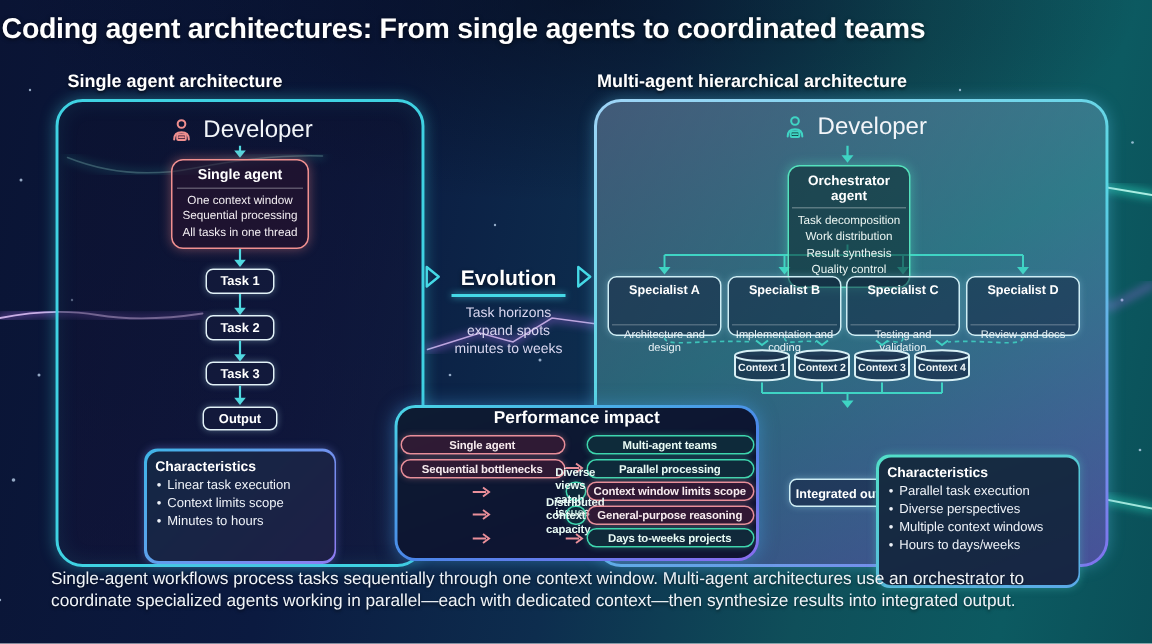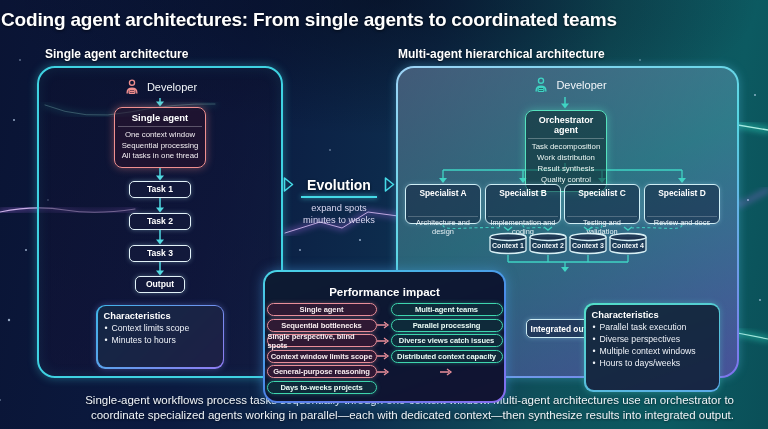"Developer" .dev-label { font-size: 11px -> 16px }
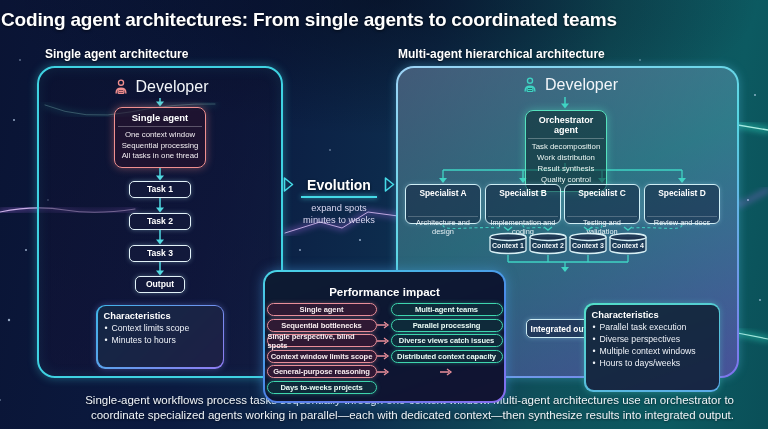"Task 1" .task-box { width: 62px -> 46px }
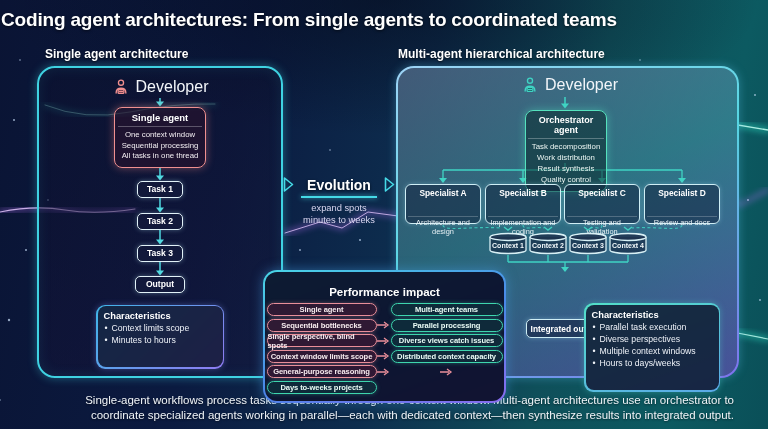"Task horizons" div { html: none -> <div>Task horizons</div> }
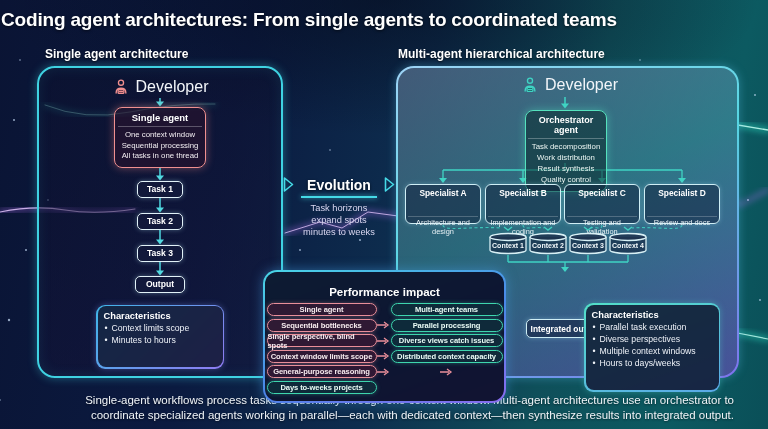"Performance impact" .perf-in { padding: 14px 4px 7px -> 1px 4px 7px }
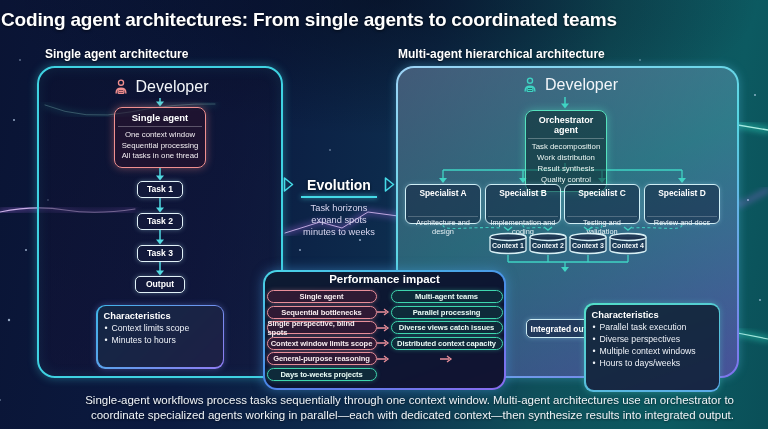"Linear task execution" li { html: none -> <li>Linear task execution</li> }
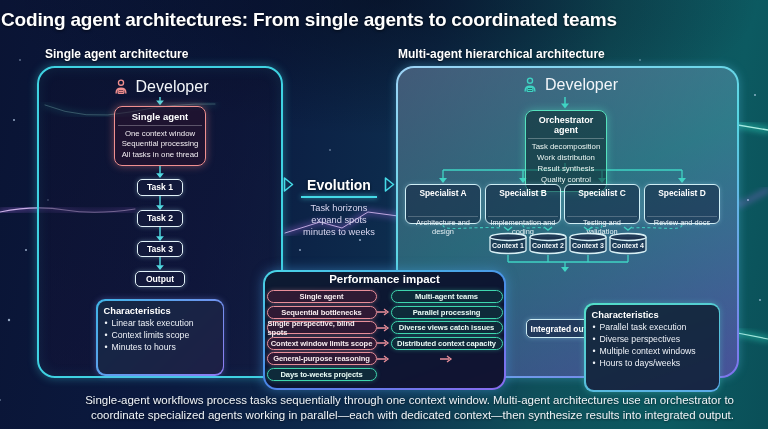"Single perspective, blind spots" div.pill { html: <div>Single perspective, blind spots</div> -> none }
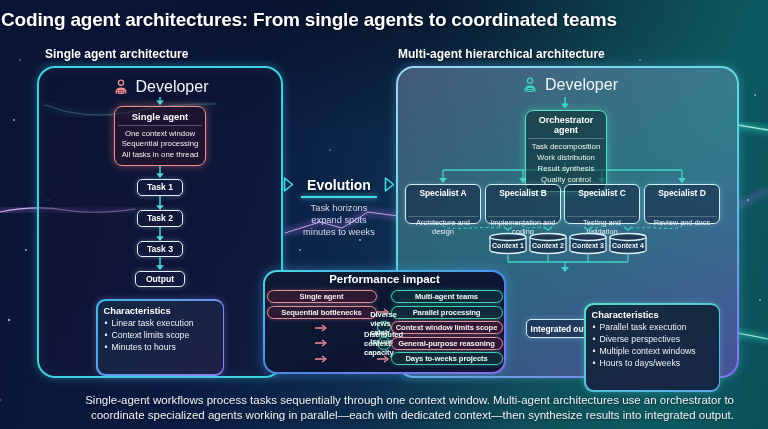"Single-agent workflows process tasks" .caption { text-align: right -> left; top: 393px -> 379px }
